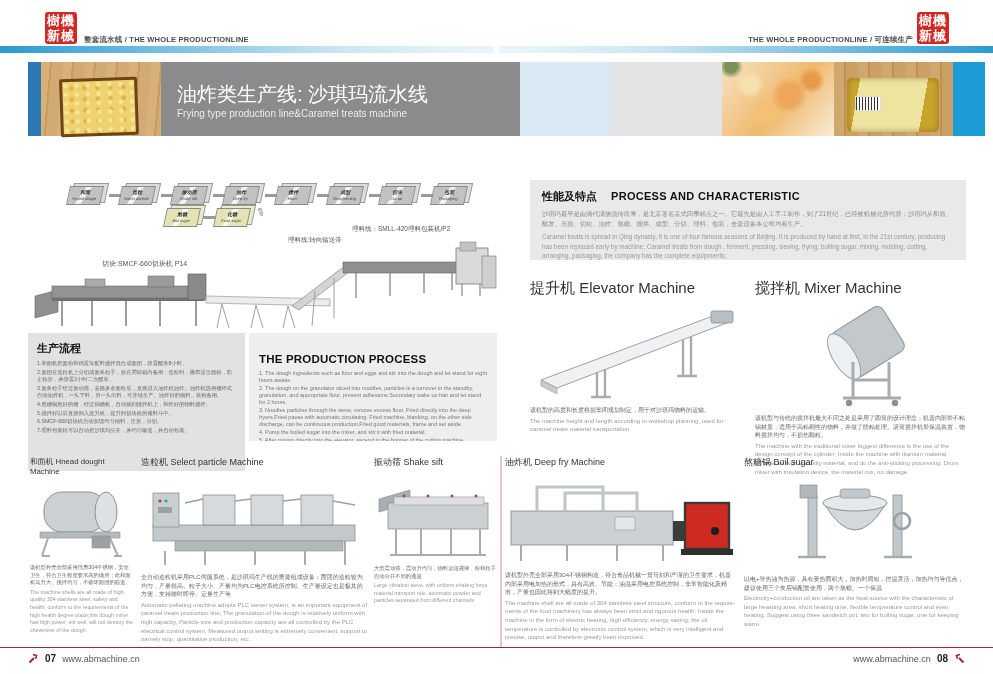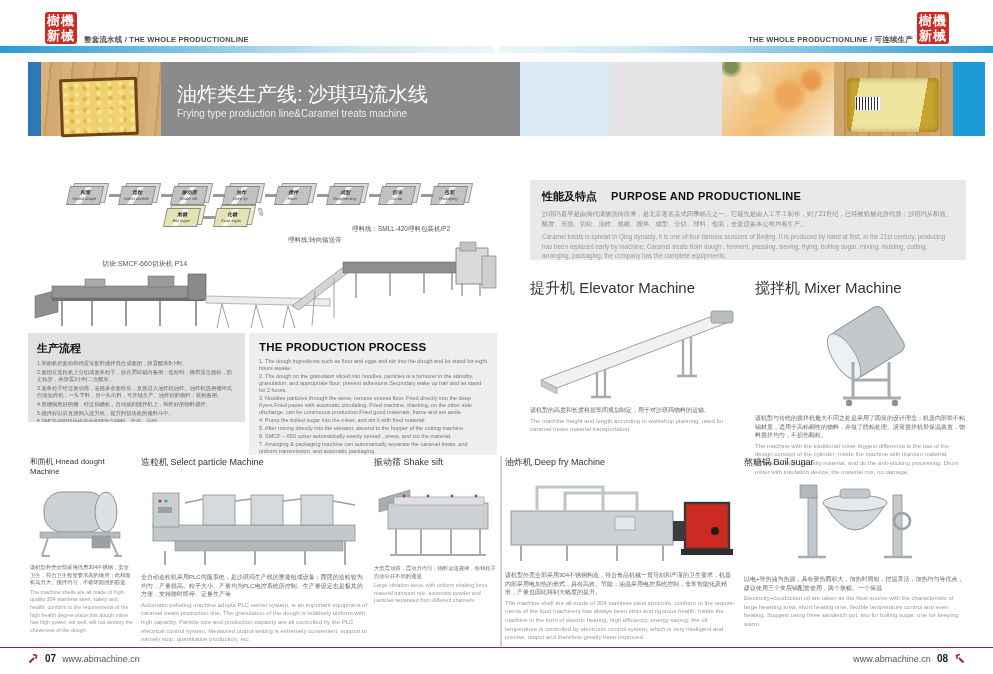"PURPOSE AND PRODUCTIONLINE" span.pt-en { text: PURPOSE AND PRODUCTIONLINE -> PROCESS AND CHARACTERISTIC }
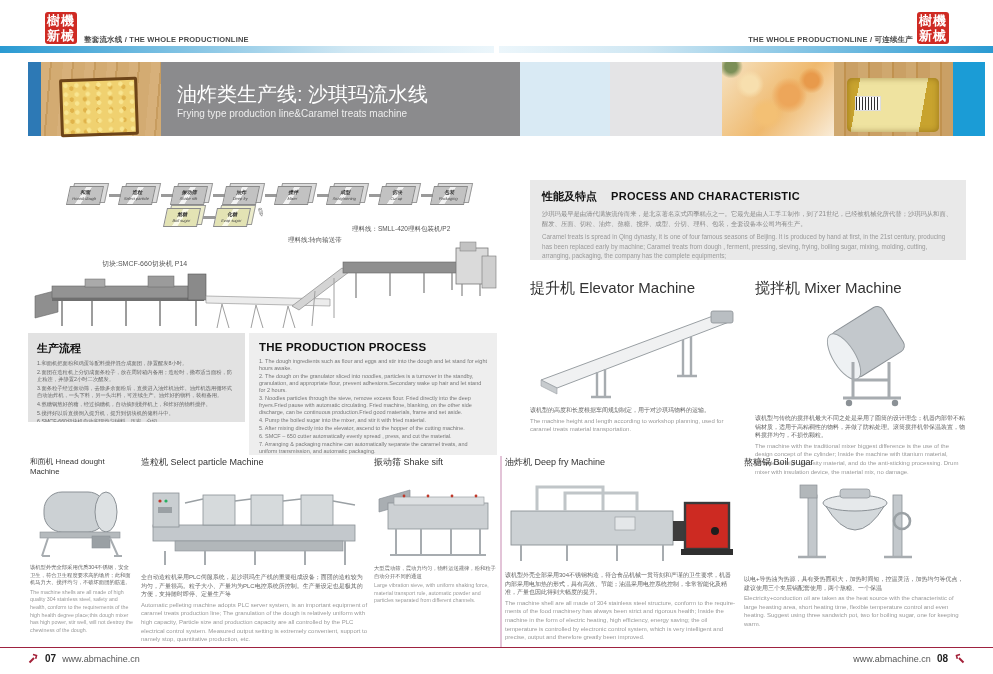"生产流程" .proc-zh { height: 89px -> 138px }
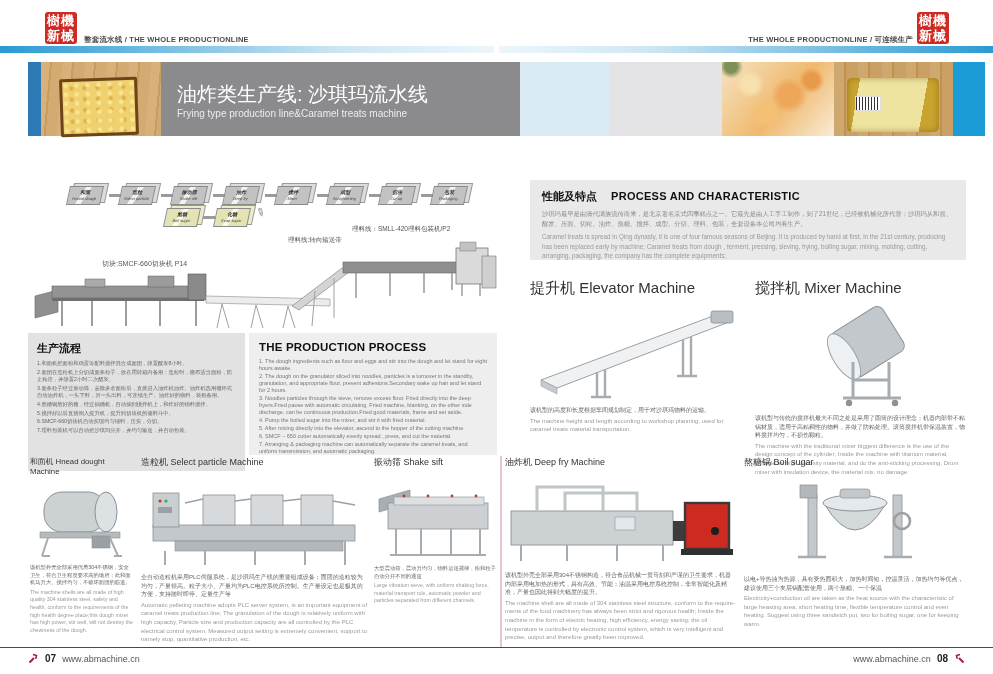"THE PRODUCTION PROCESS" .proc-en { height: 122px -> 108px; padding: 8px 10px -> 20px 10px }
